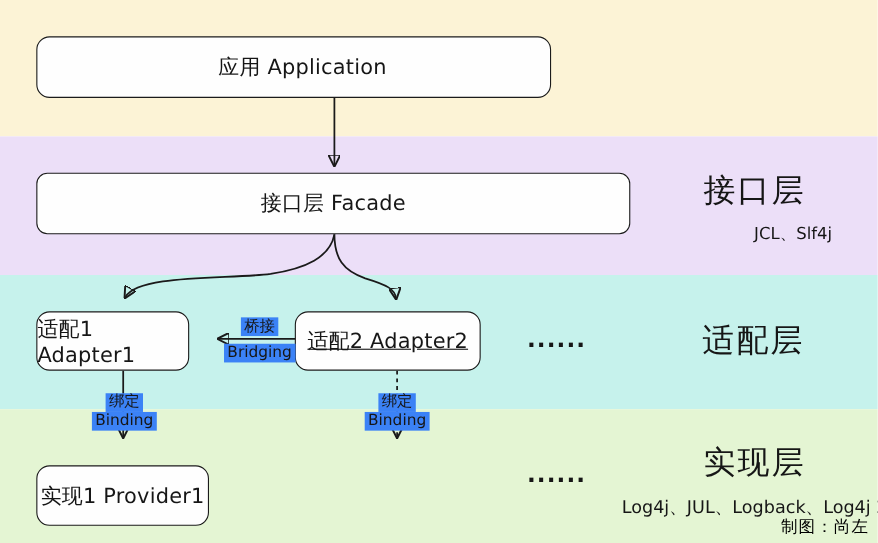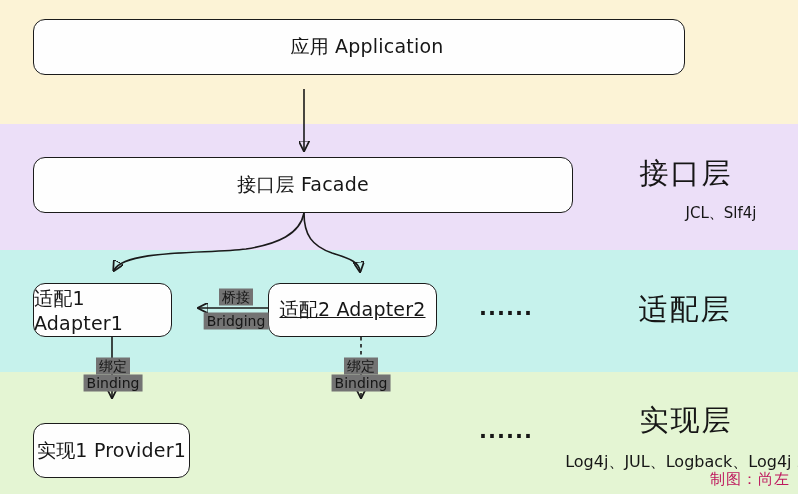"应用 Application" #node-application { top: 19px -> 33px; width: 652px -> 468px }
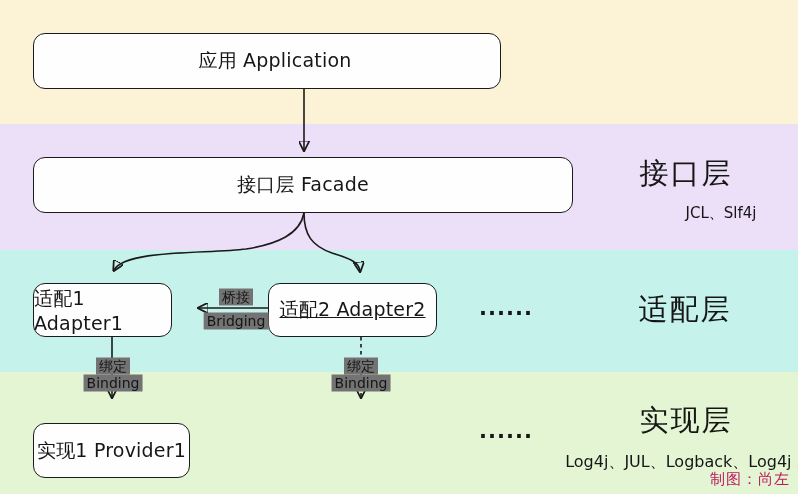"接口层 Facade" #node-facade { border-radius: none -> 10px }
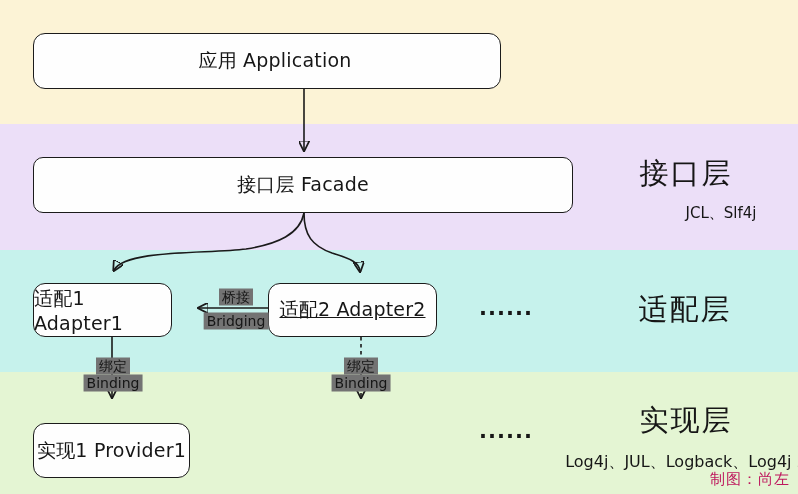"桥接" .edge-chip { background: #737373 -> #3b82f6 }
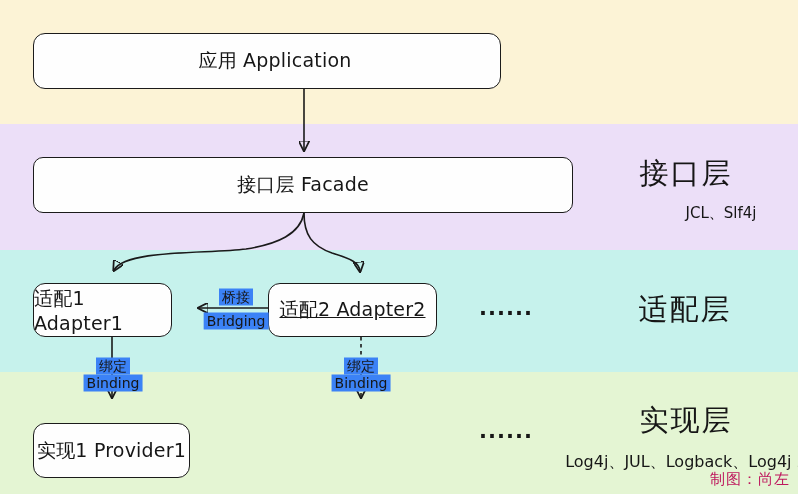"制图：尚左" #credit { color: #be185d -> #000000 }
